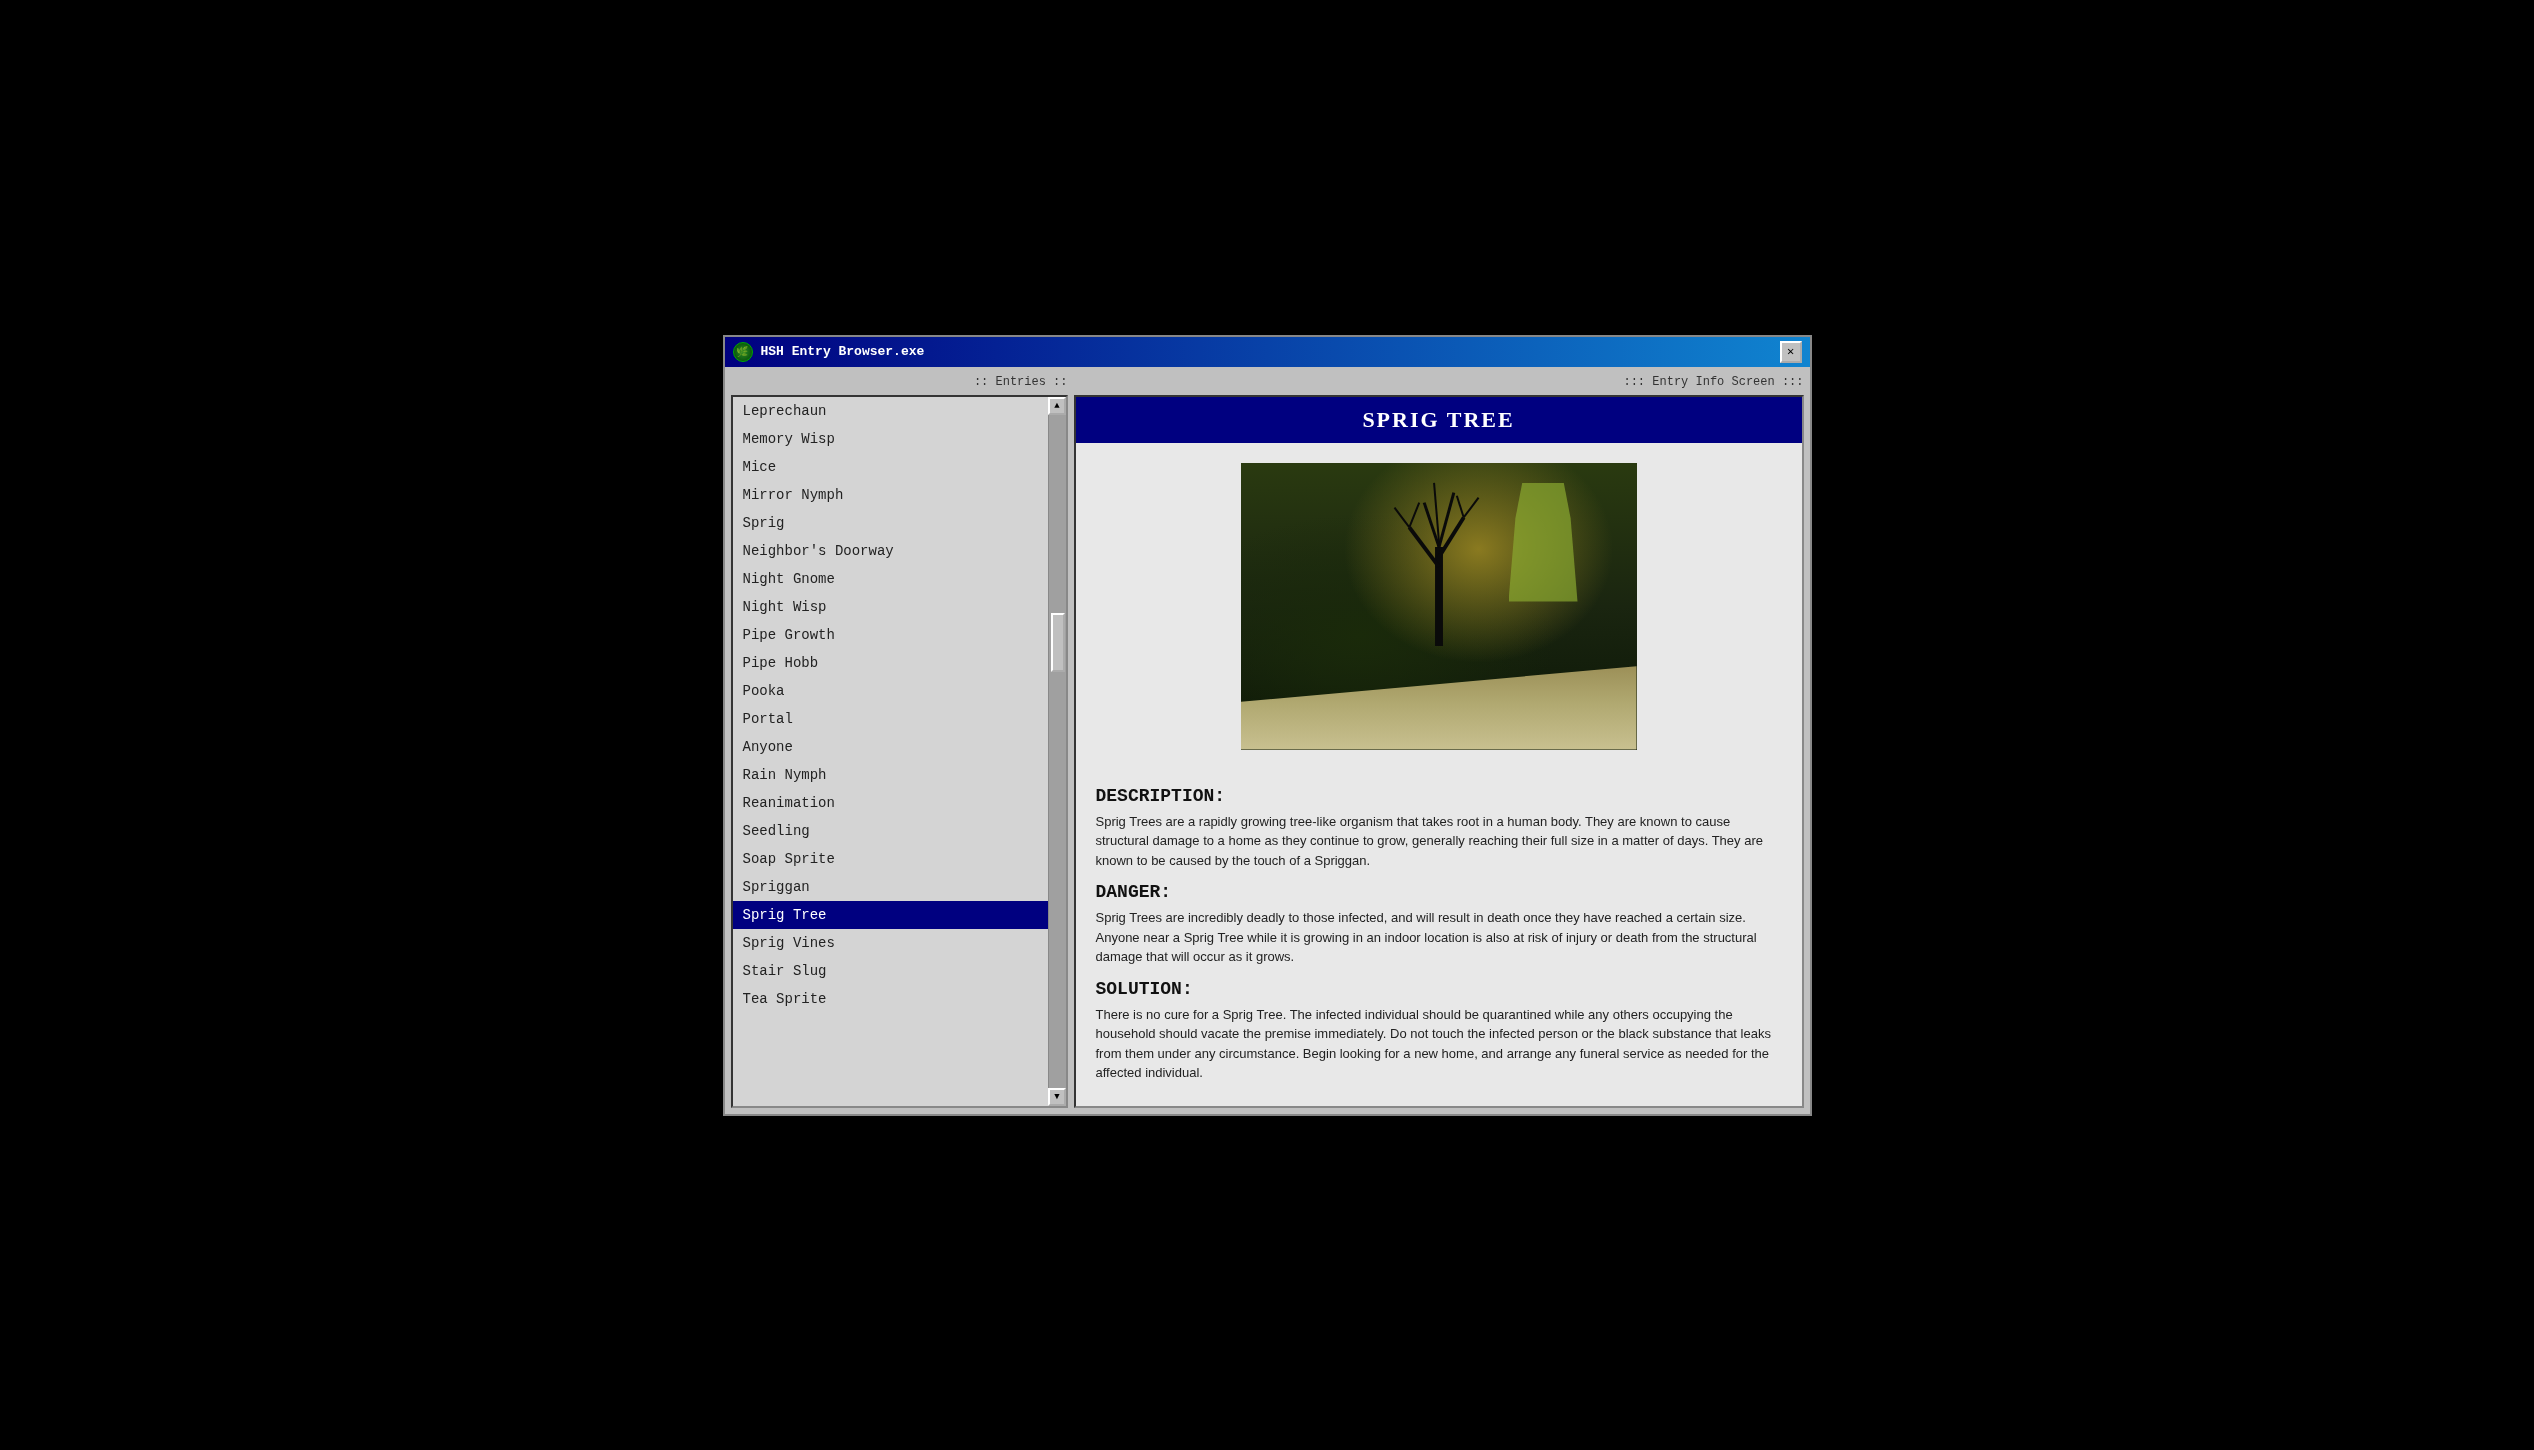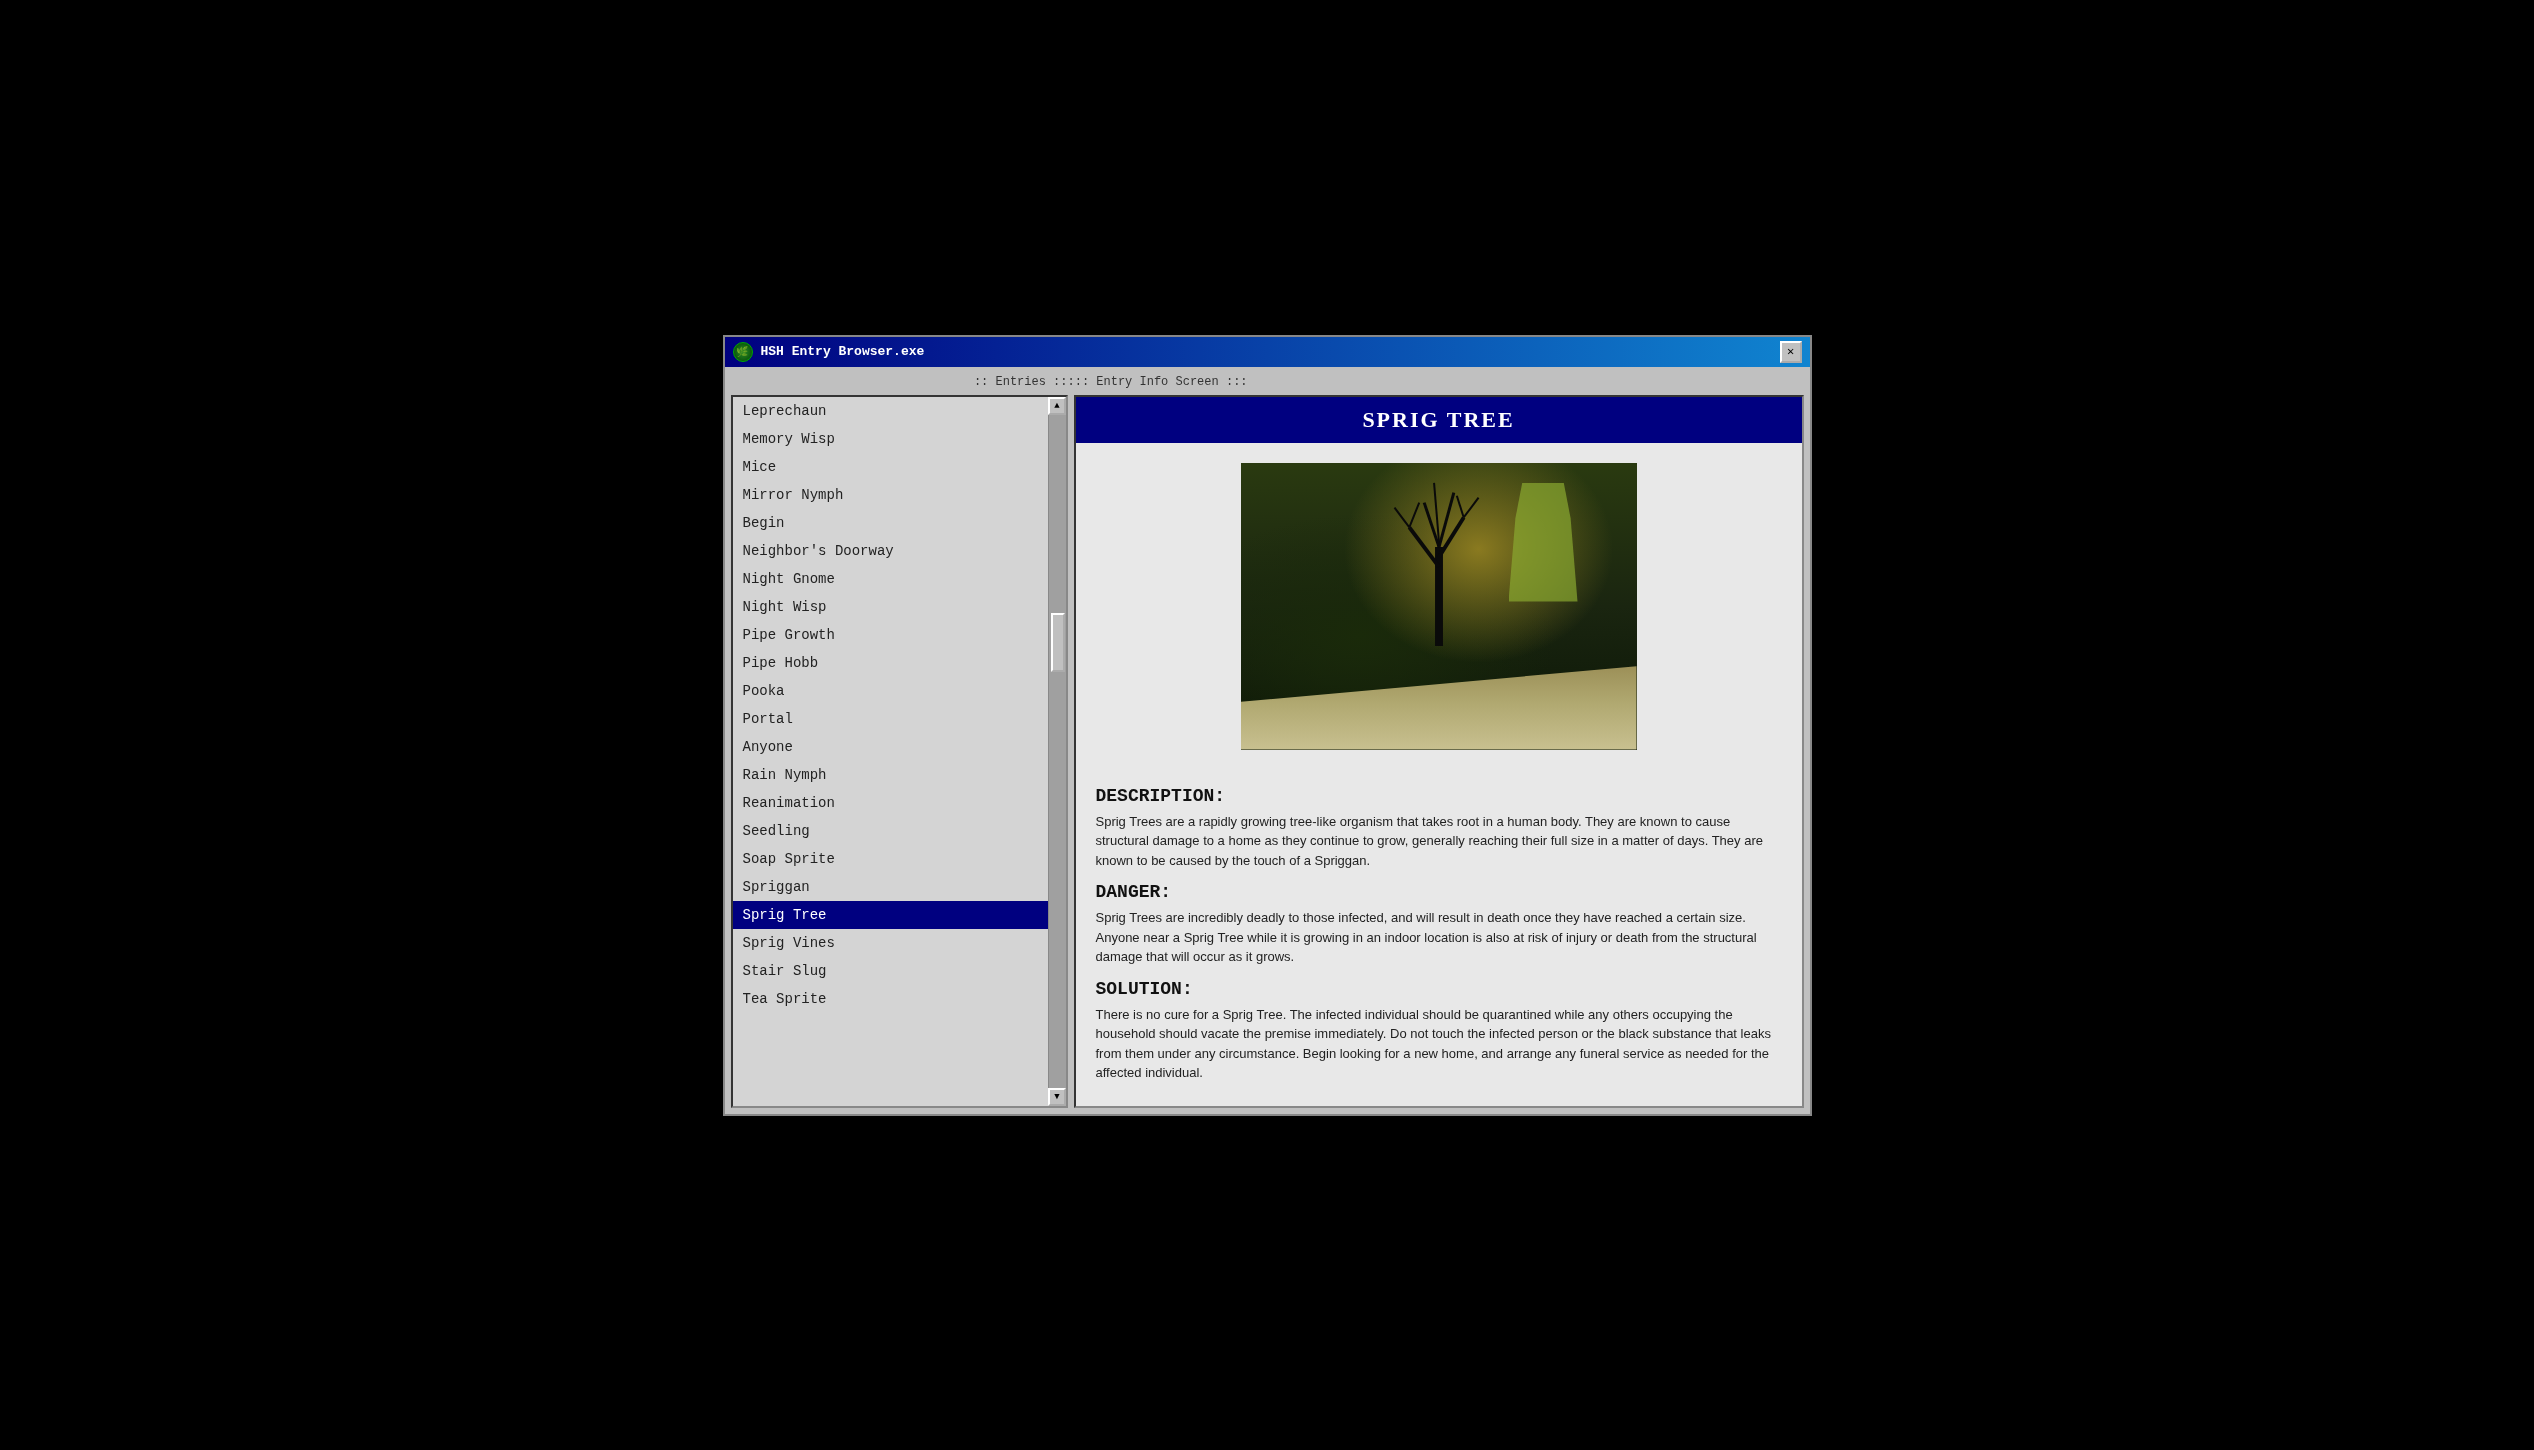"::: Entry Info Screen :::" .section-header-right { text-align: left -> right }
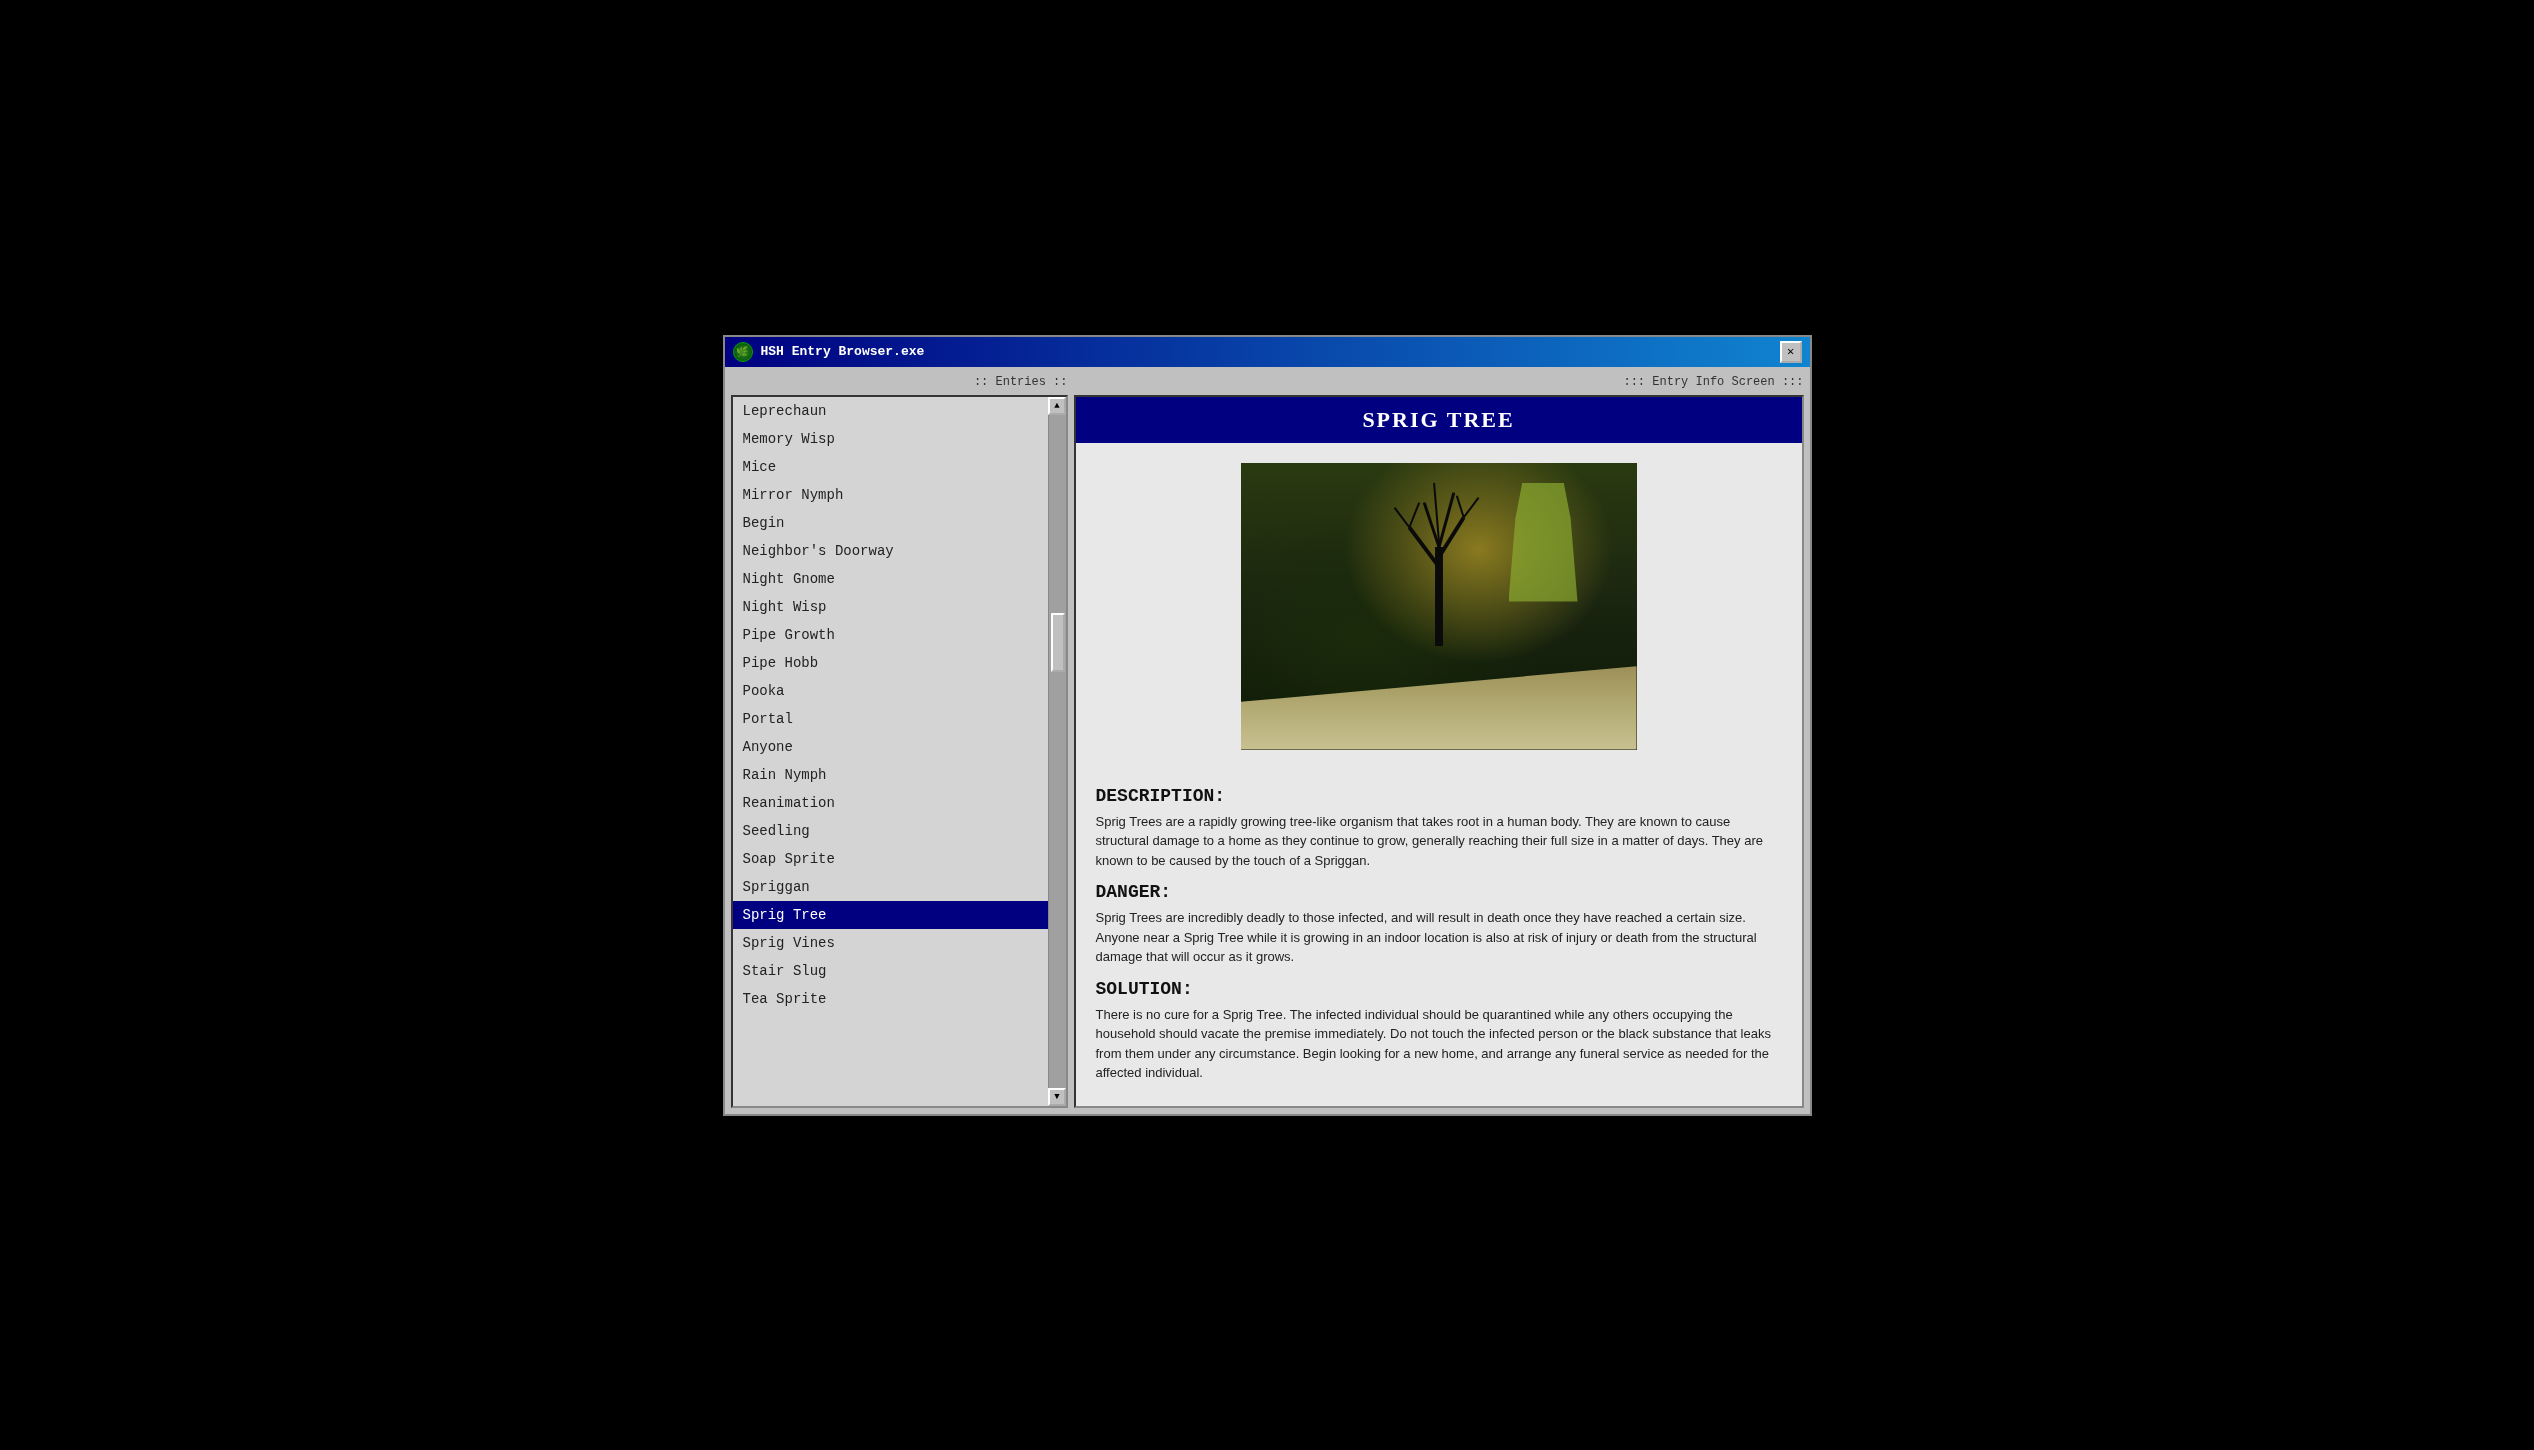"Begin" div.list-item { text: Begin -> Sprig }
